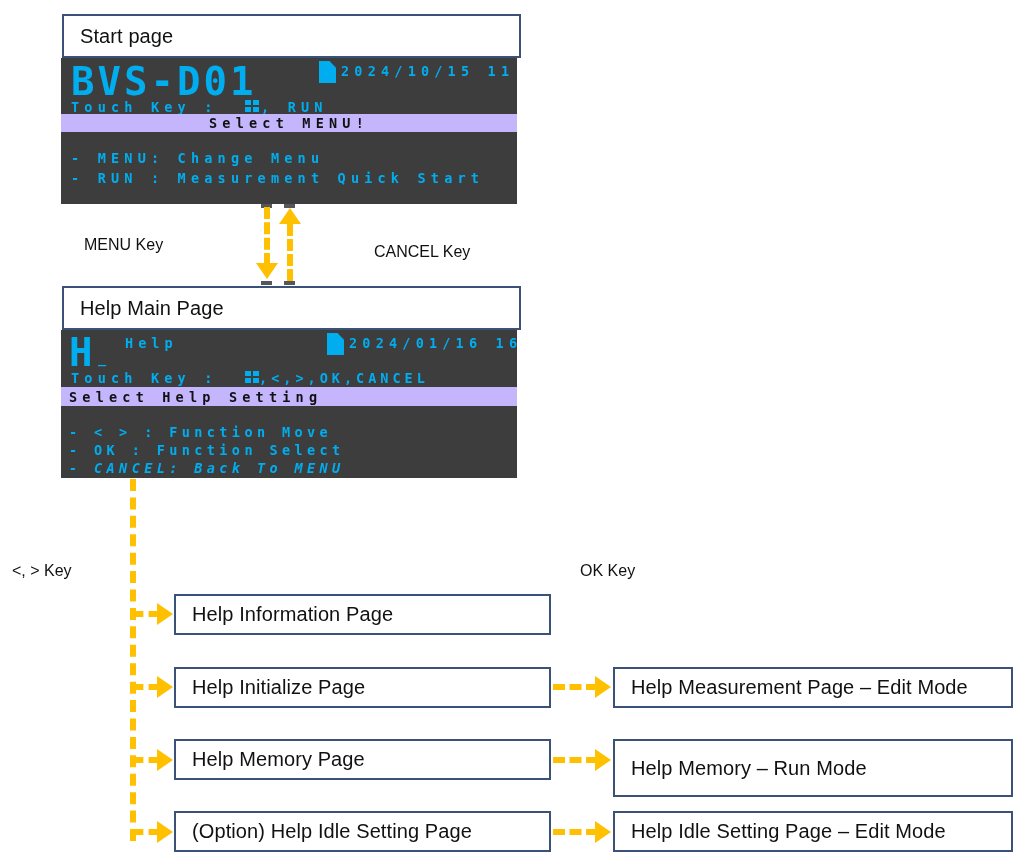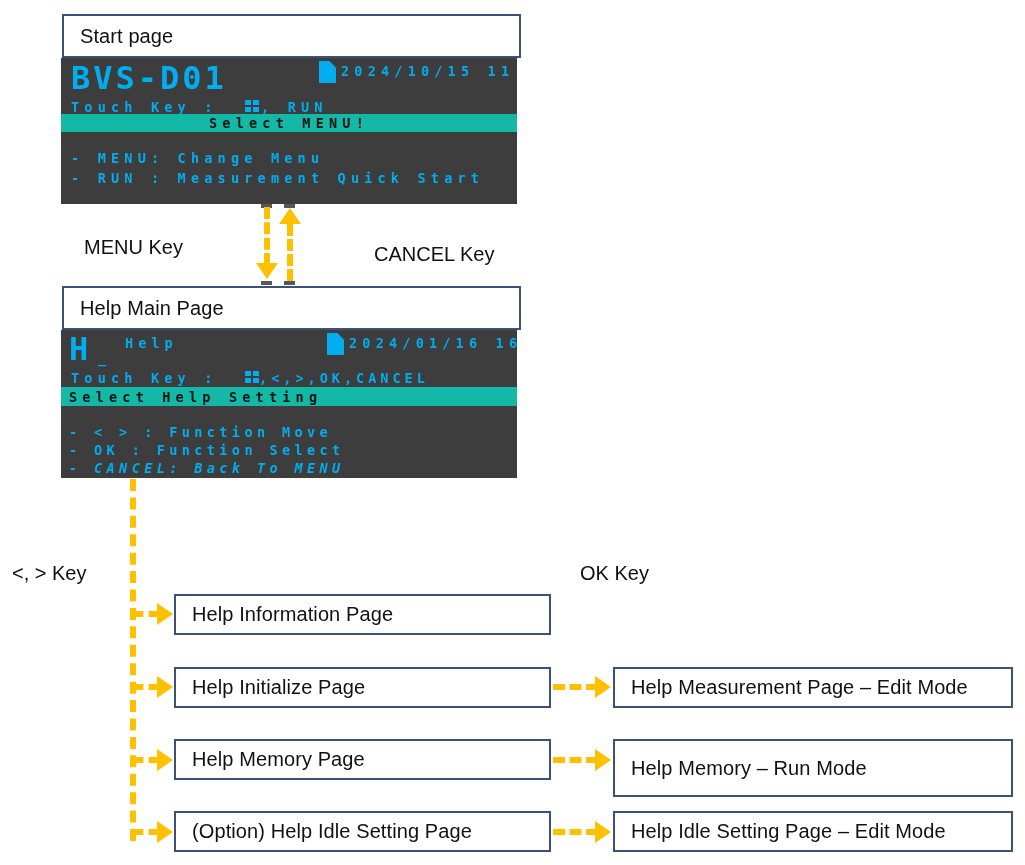"BVS-D01" .dev-big { font-size: 32px -> 39px }
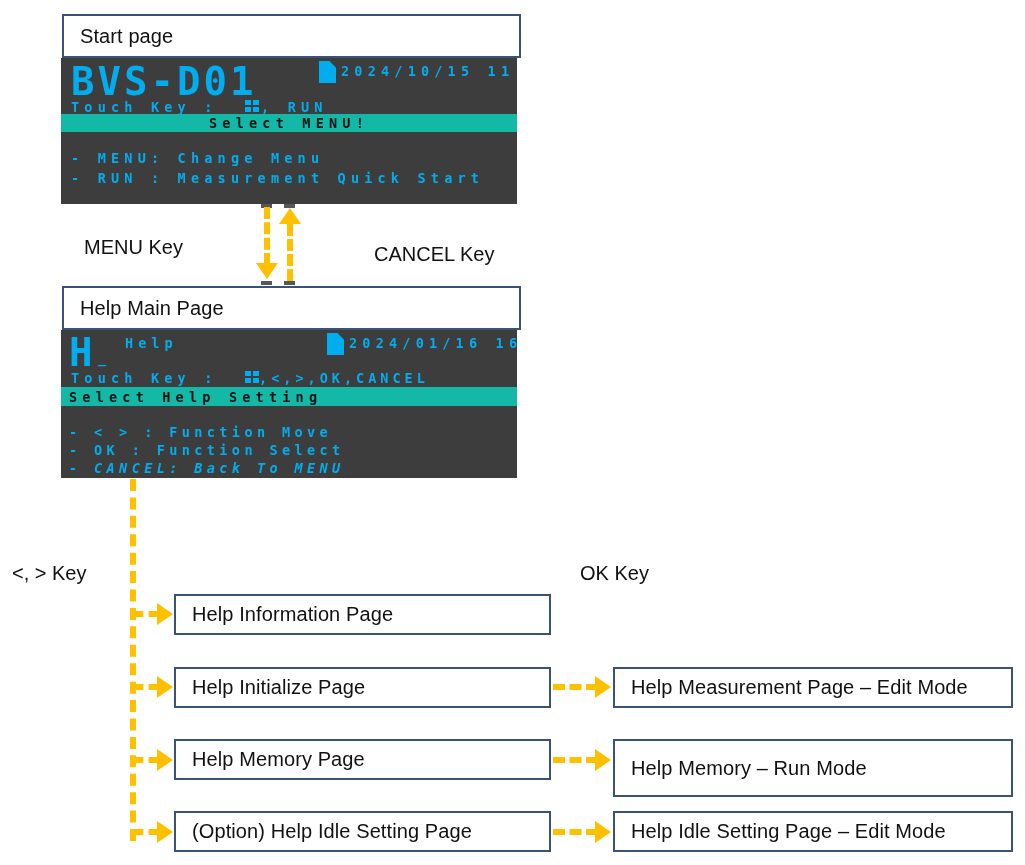"Select MENU!" .dev-bar { background: #14b8a6 -> #c4b5fd }
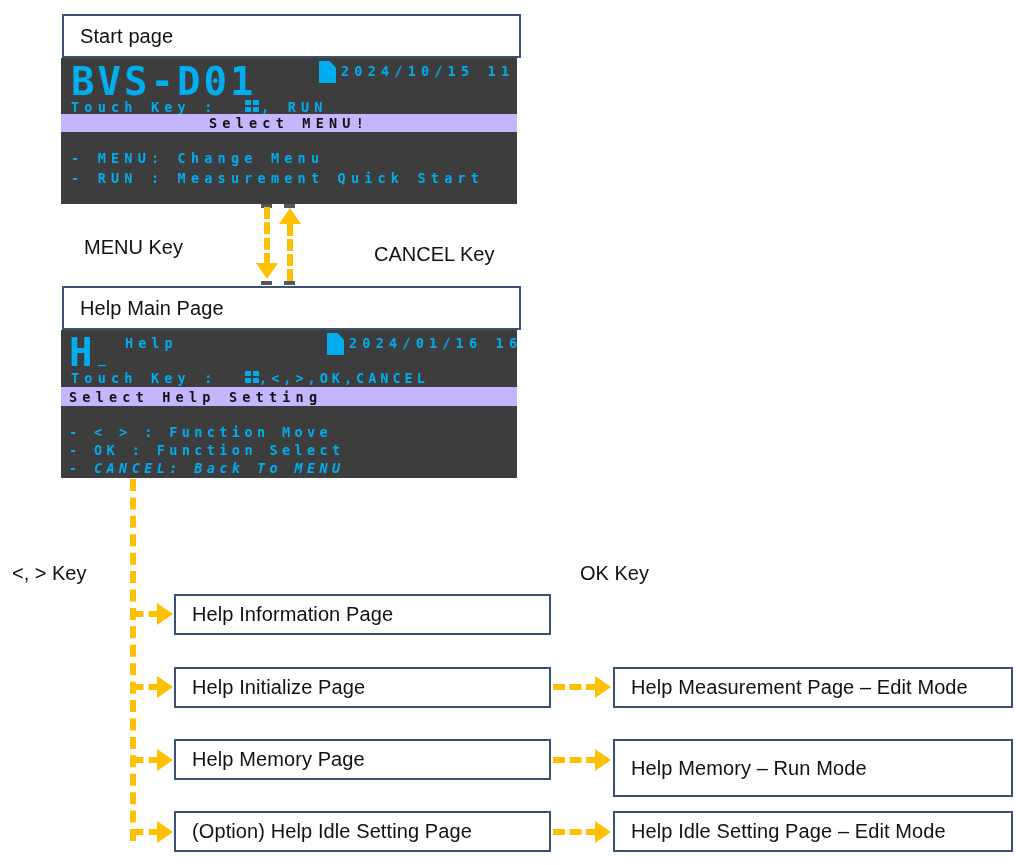"MENU Key" .label { font-size: 20px -> 16px }
